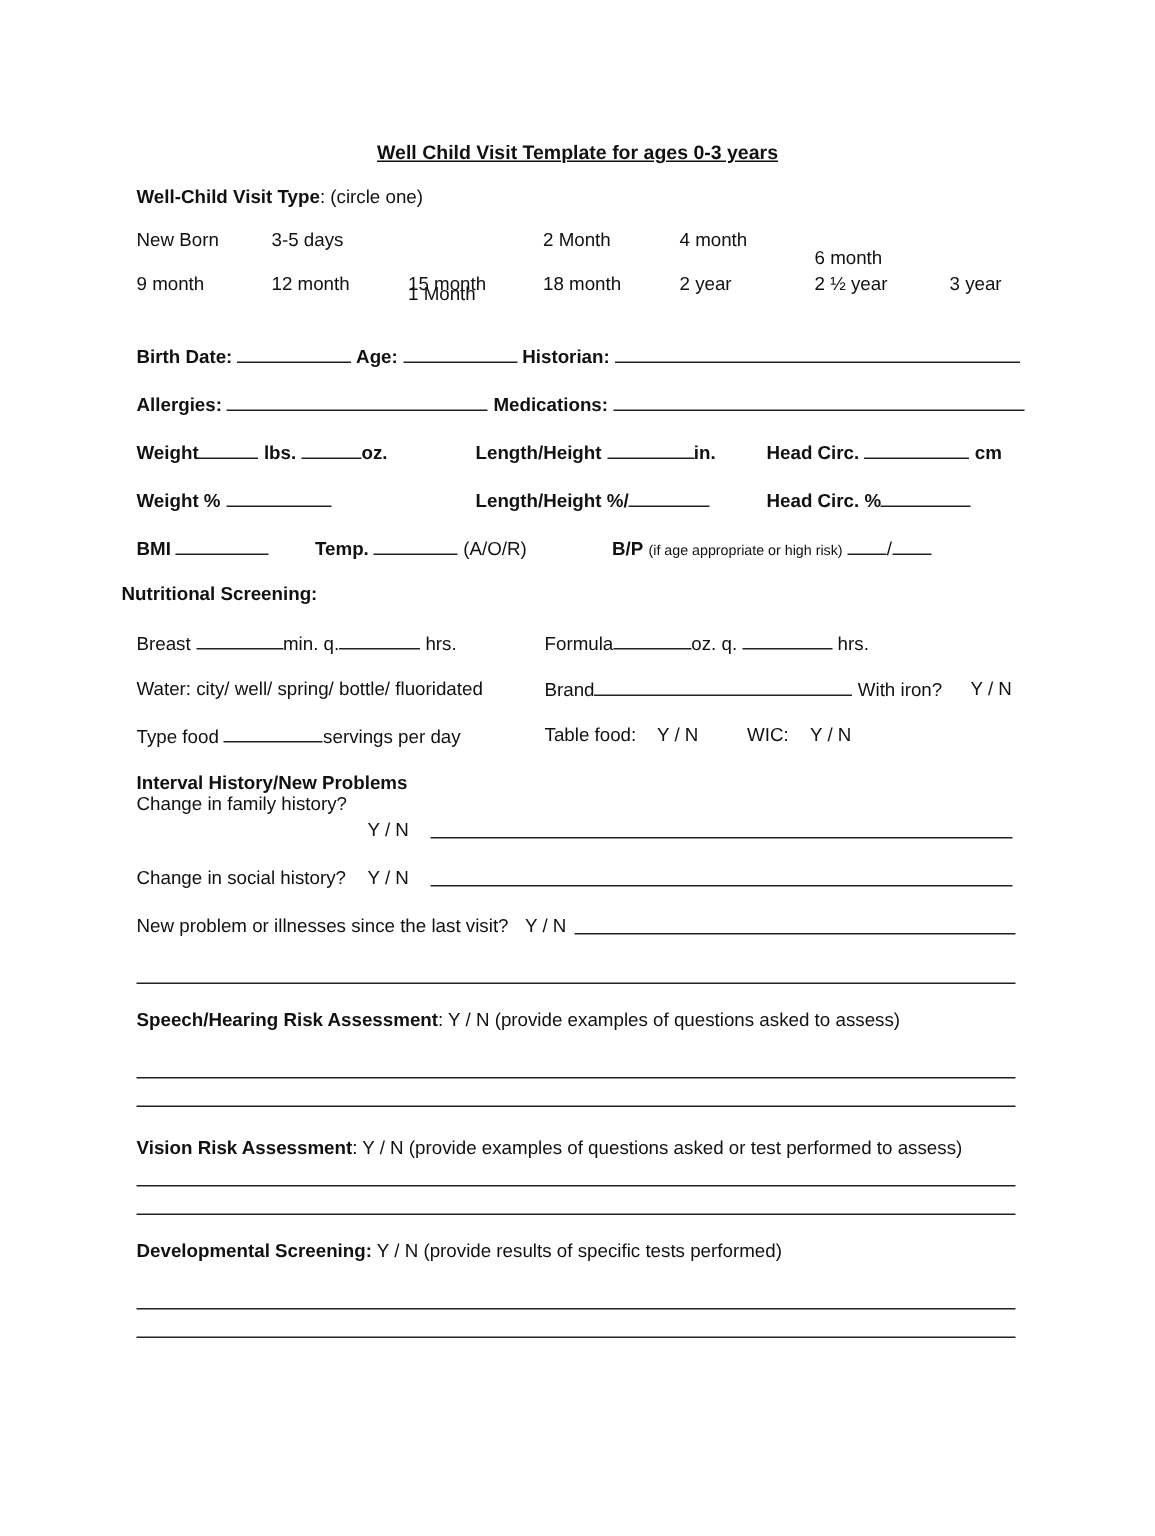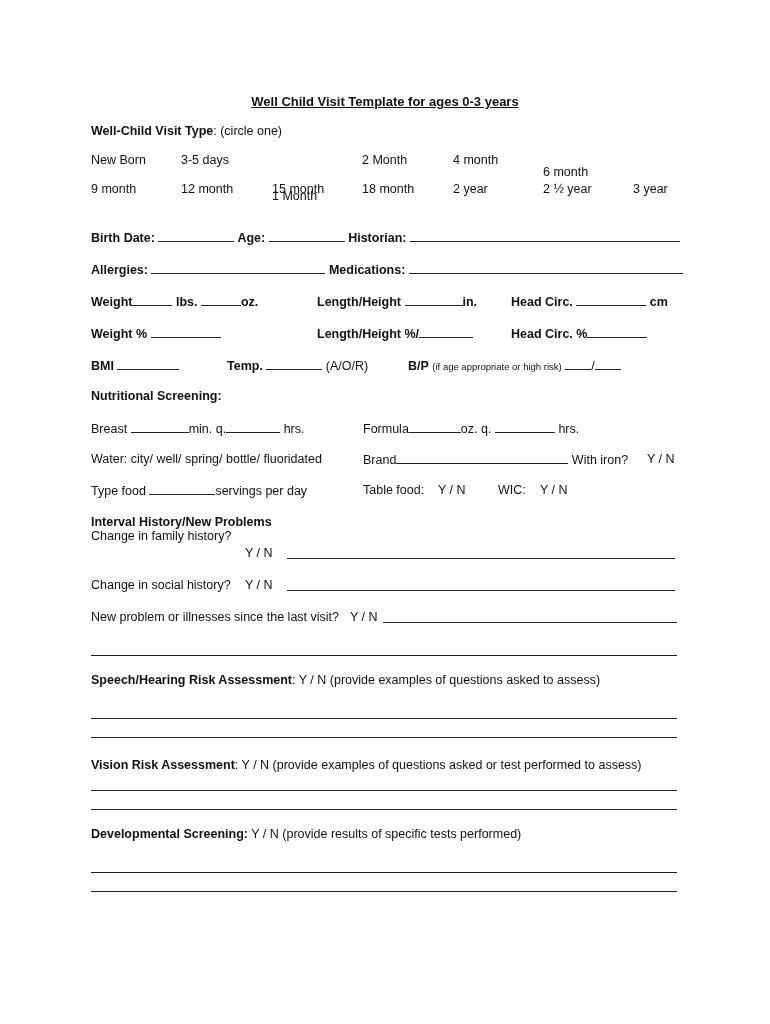"Temp. (A/O/R)" div.abs { left: 227px -> 210px }
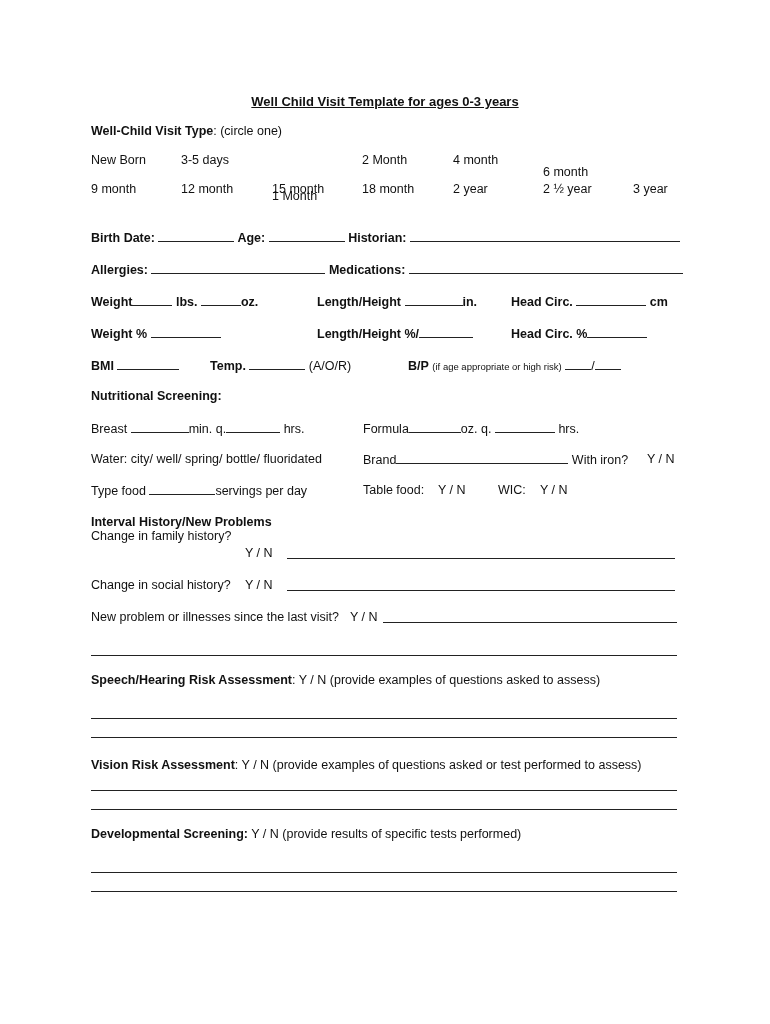"Nutritional Screening:" div.abs { left: 91px -> 81px }
